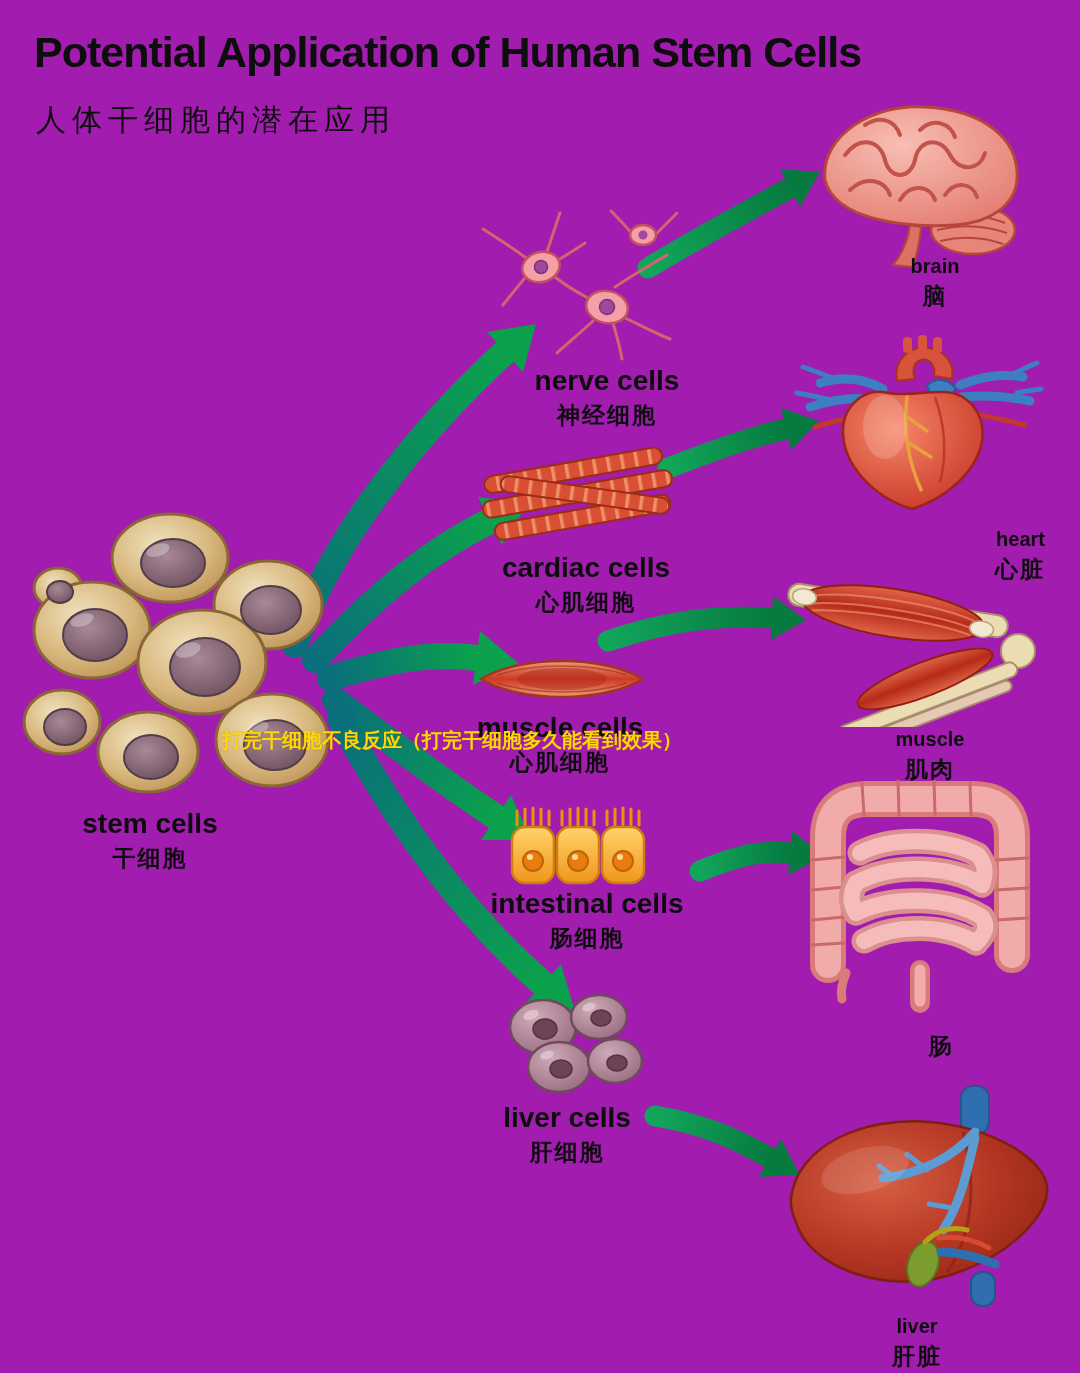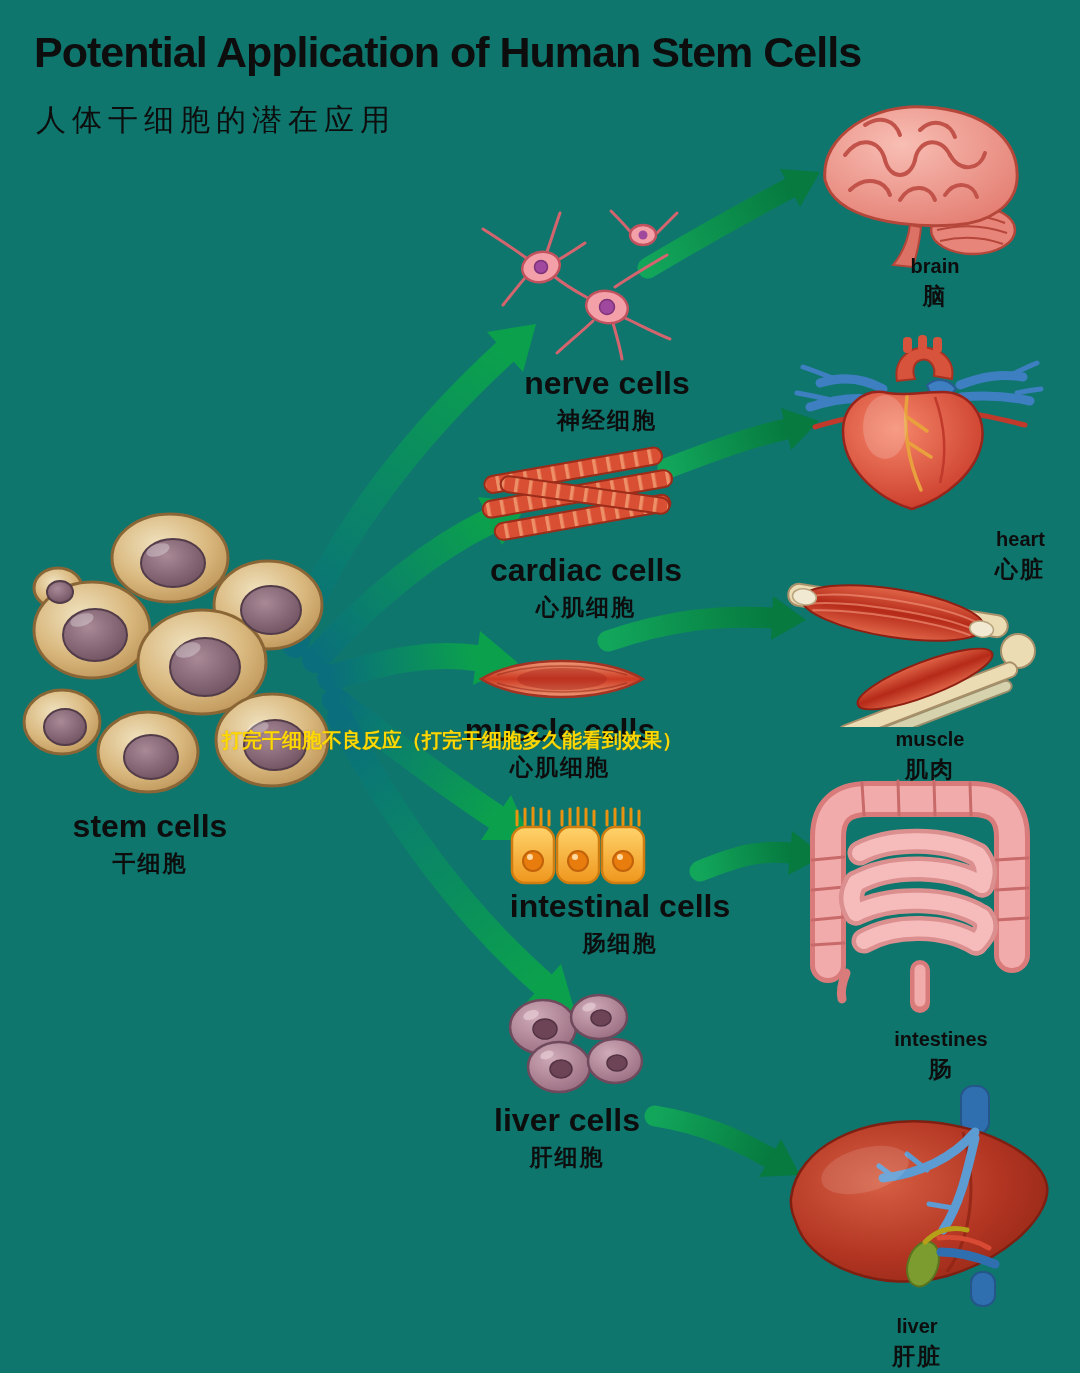"Potential Application of Human Stem" .canvas { background: #0f766e -> #a21caf }
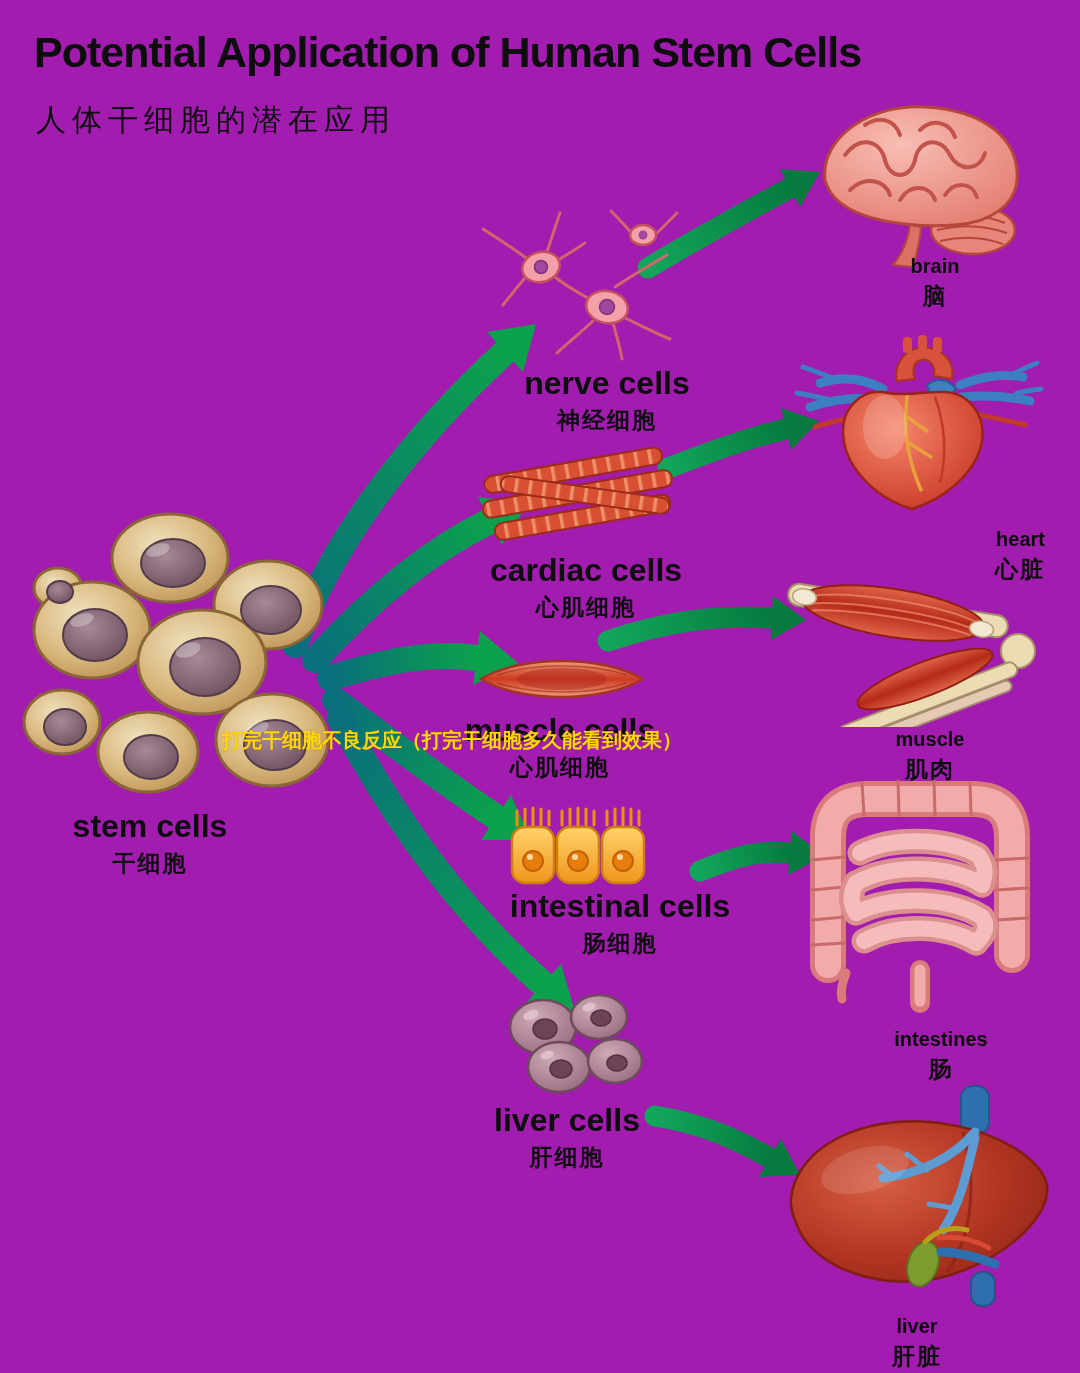"nerve cells" .label .en { font-size: 32px -> 28px }
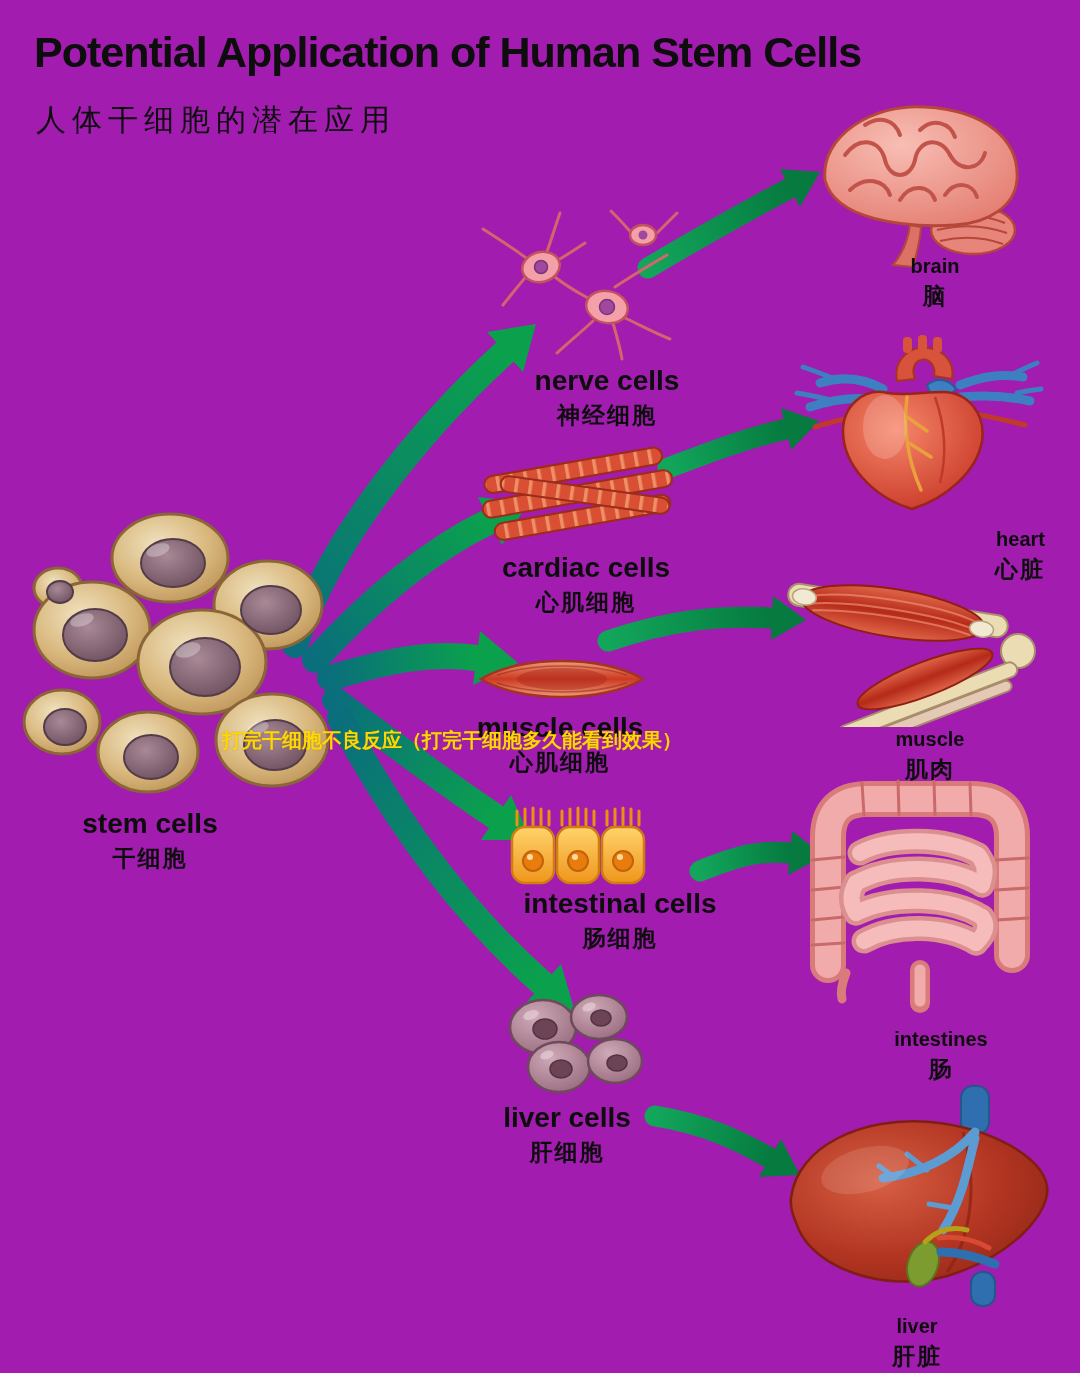"intestinal cells" div.label { left: 500px -> 467px }
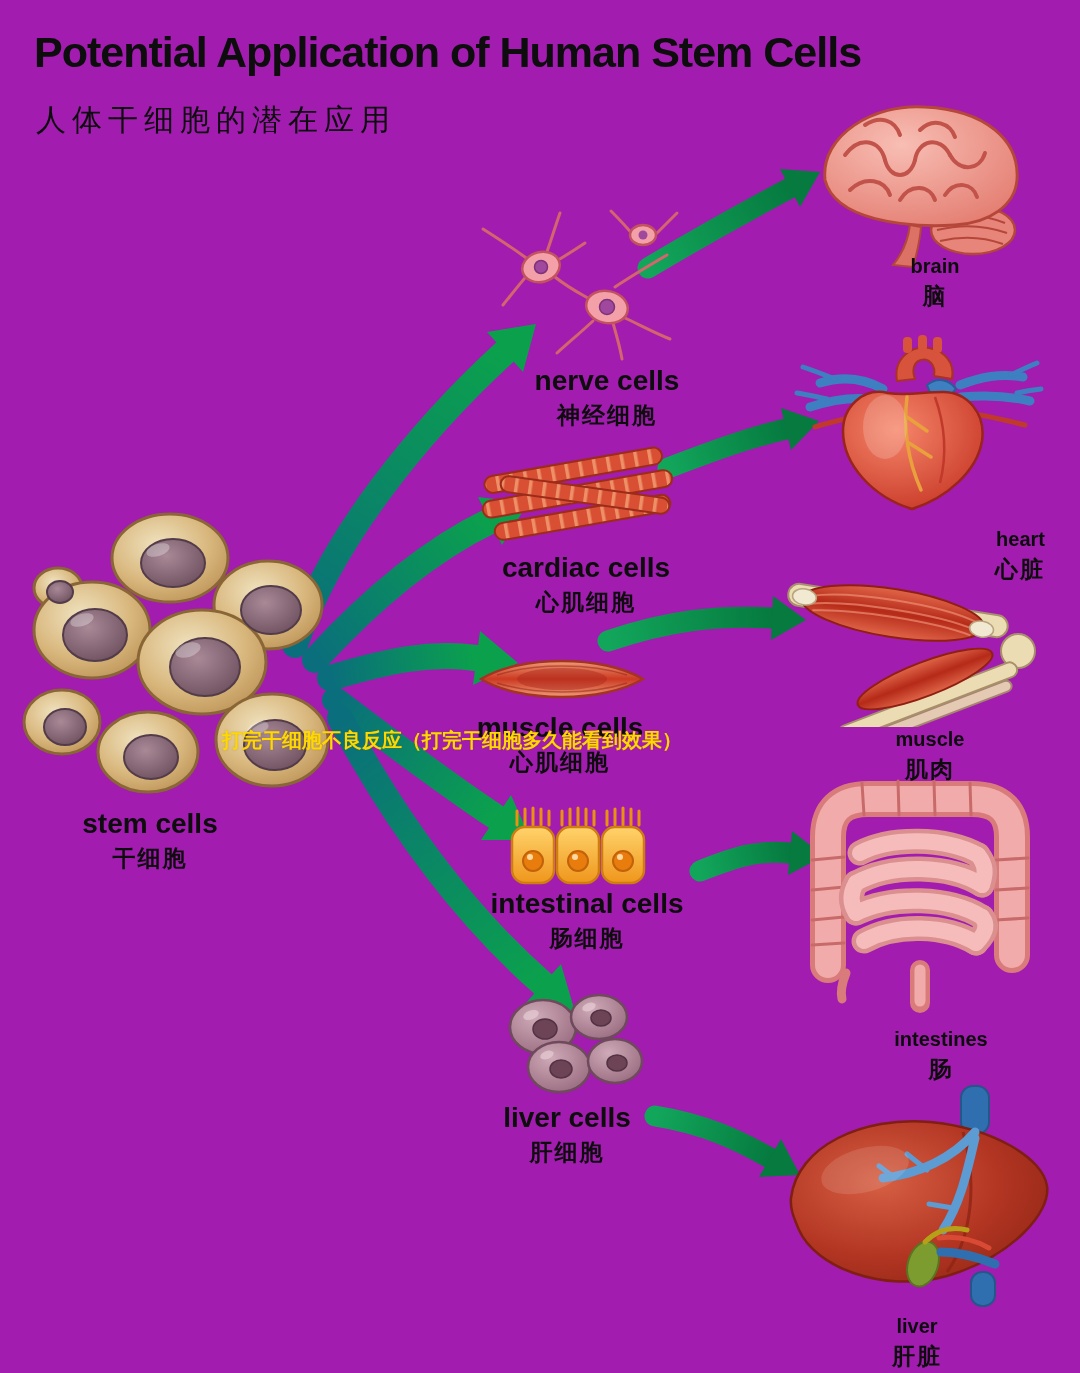"intestines" div.en { html: <div>intestines</div> -> none }
